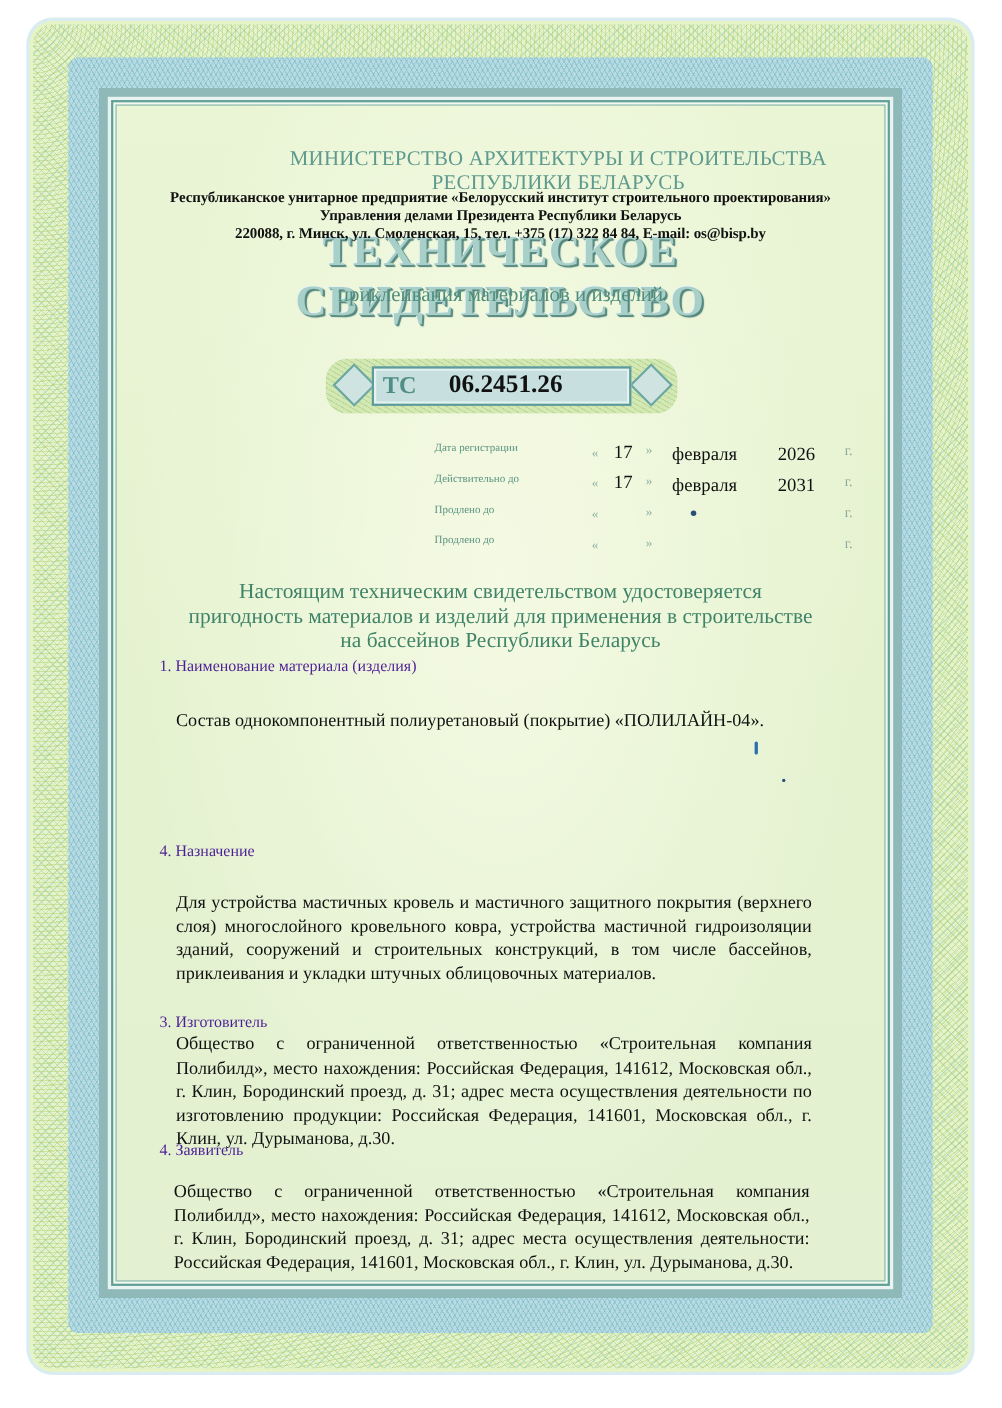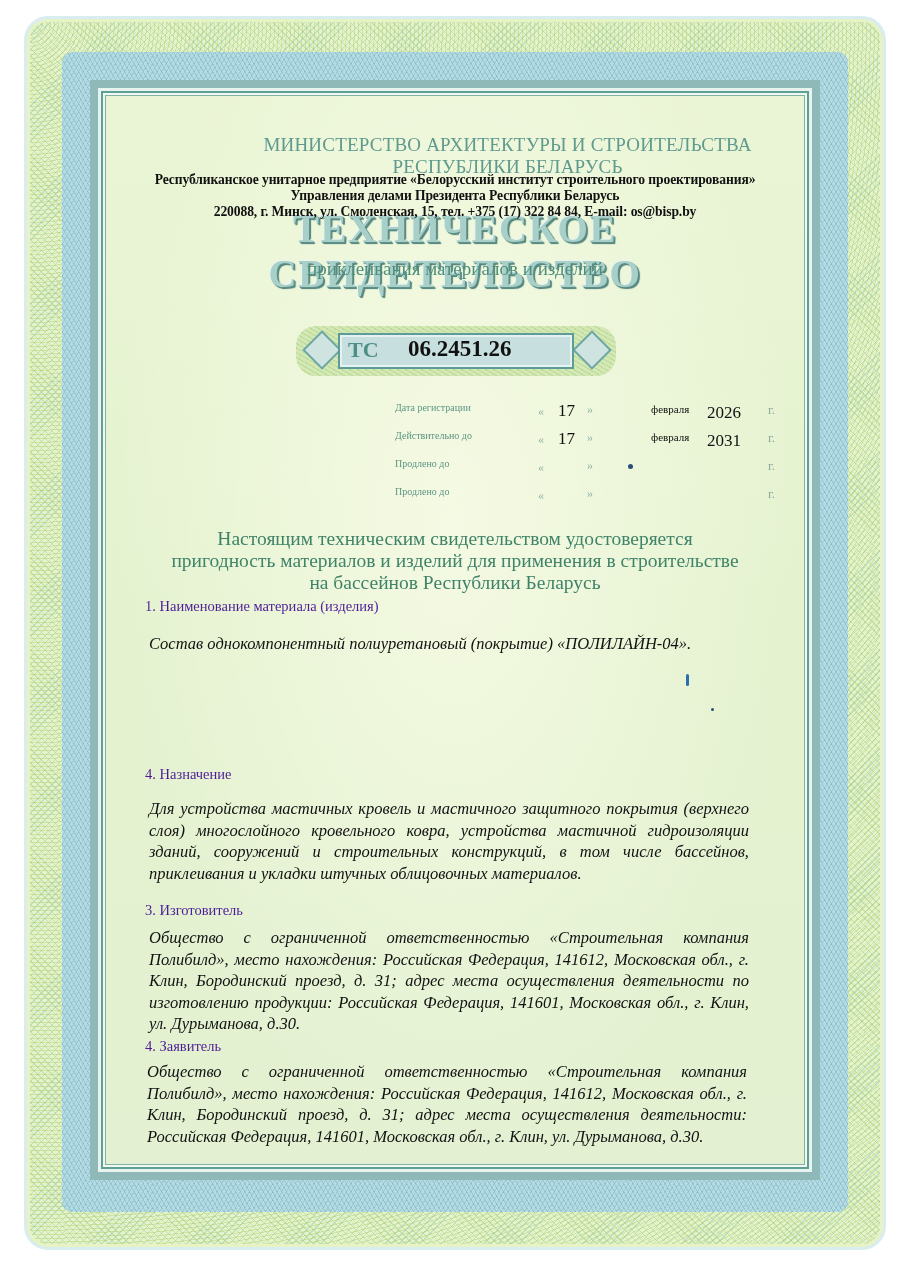"февраля" .d-month { font-size: 11px -> 17px; margin-left: 40px -> none }
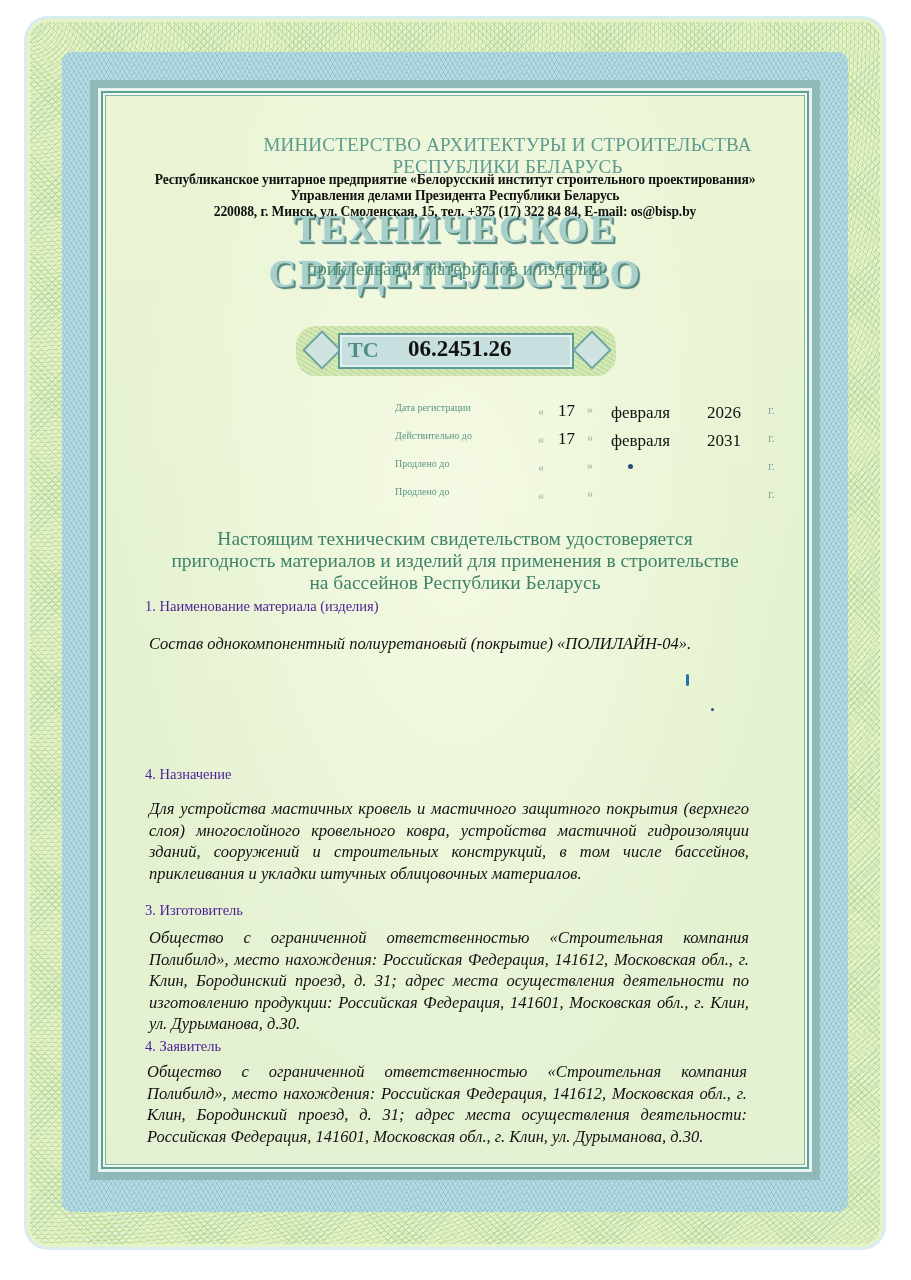"Состав однокомпонентный полиуретановый" .sec-text p { font-style: italic -> none; margin: 5px -> 16px }
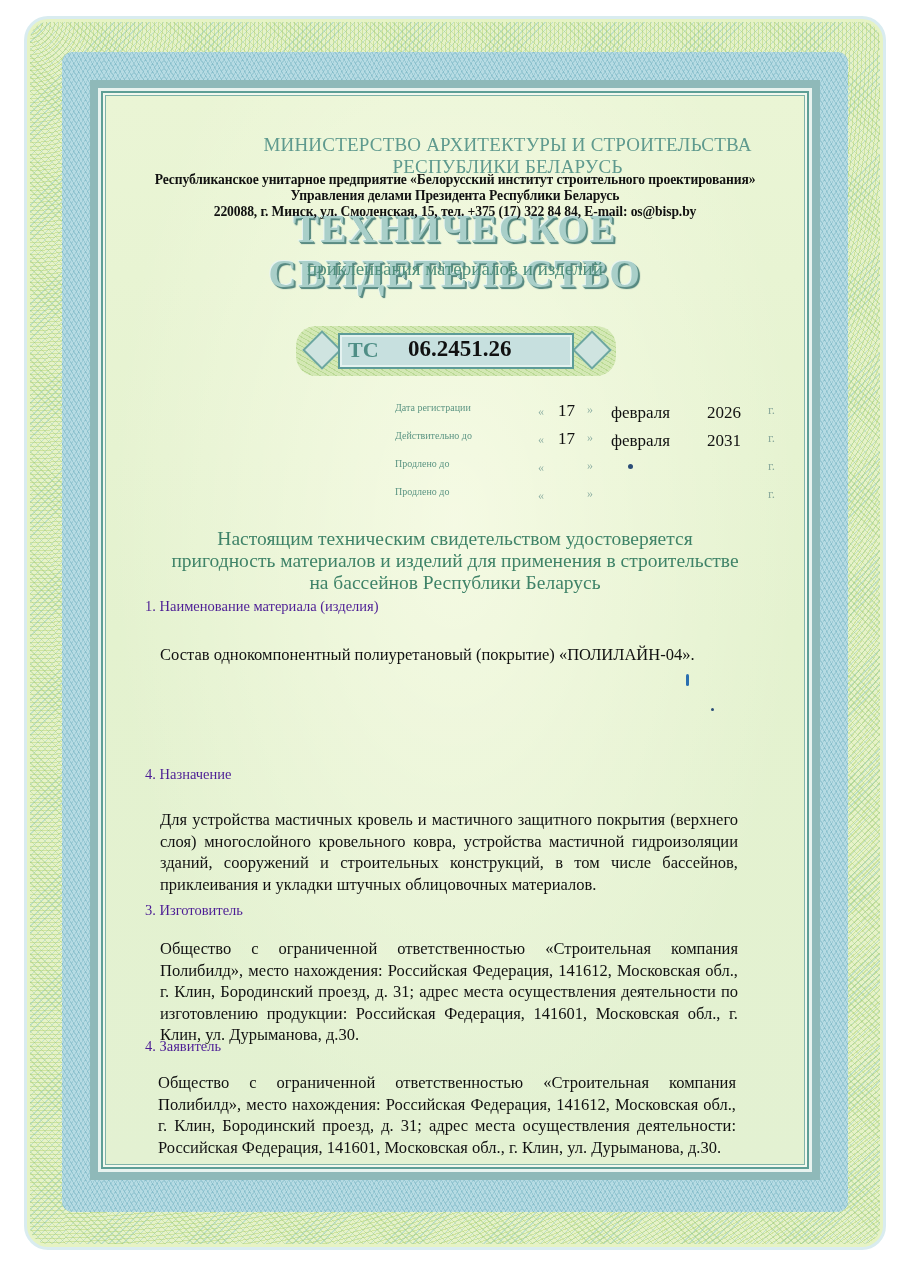"3. Изготовитель" div.sec-label { top: 806px -> 826px }
